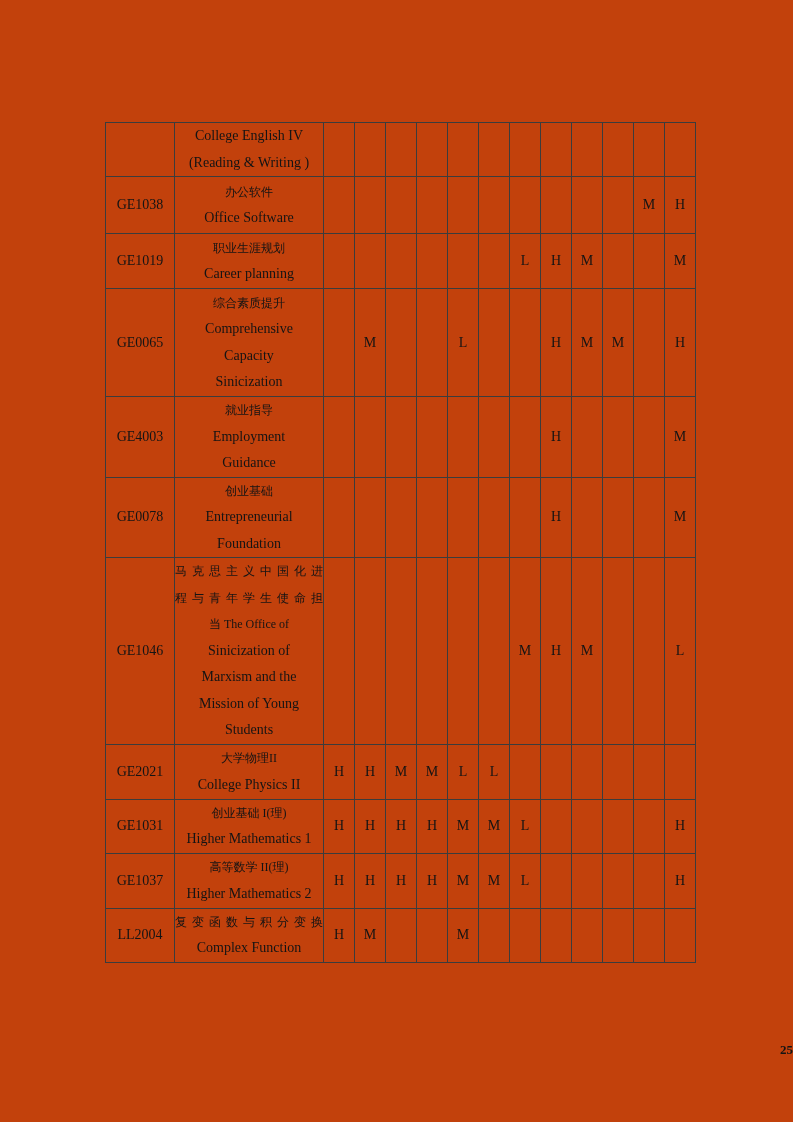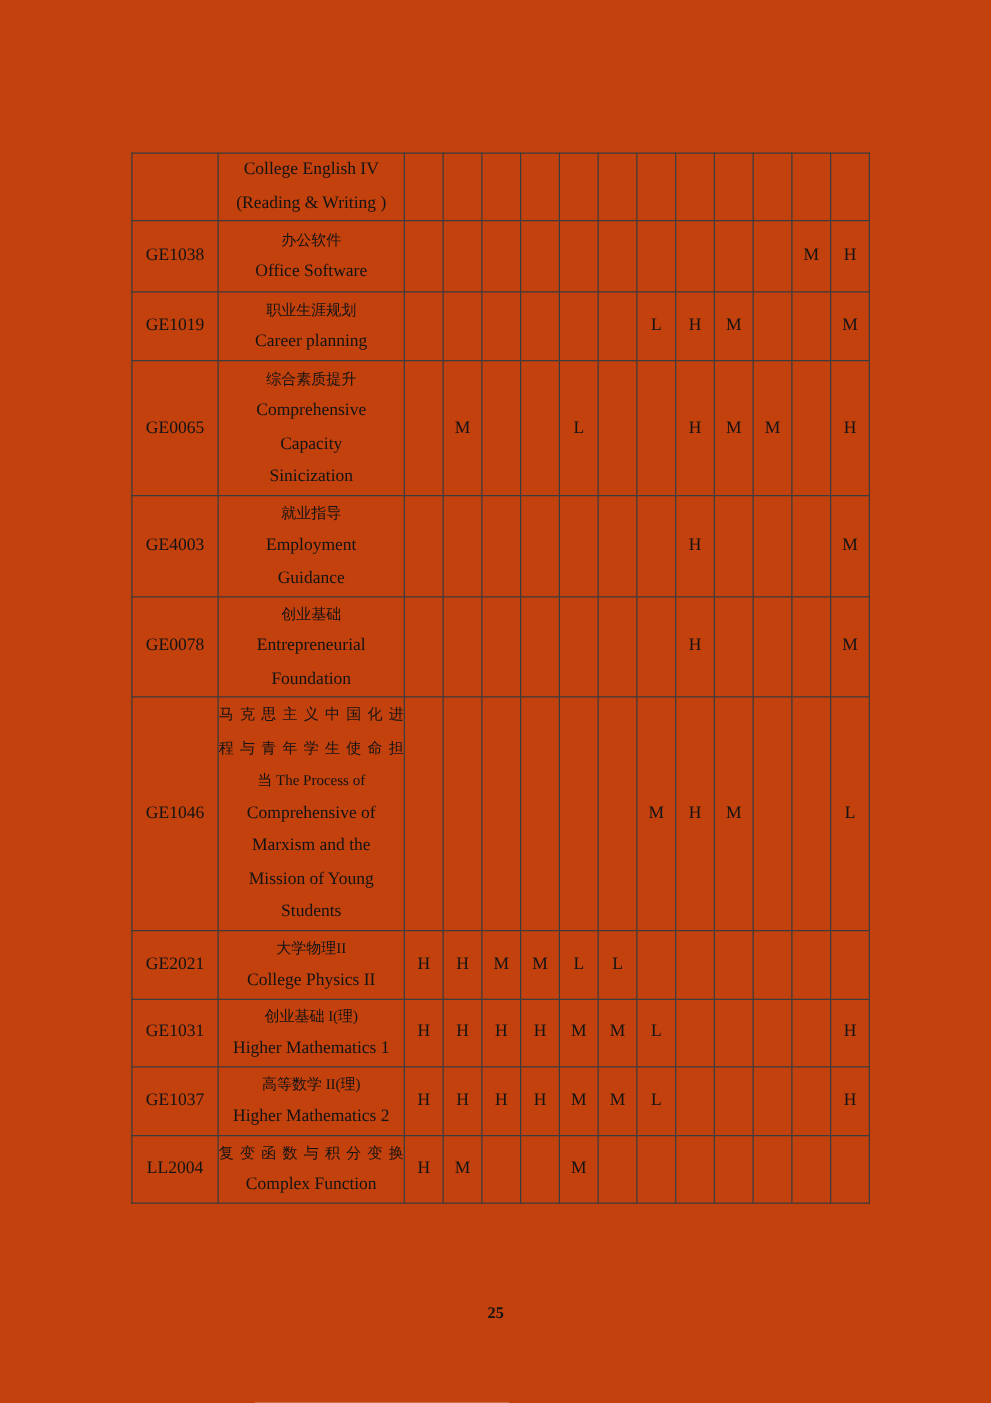"当 The Process of" div.line { text: Process -> Office }
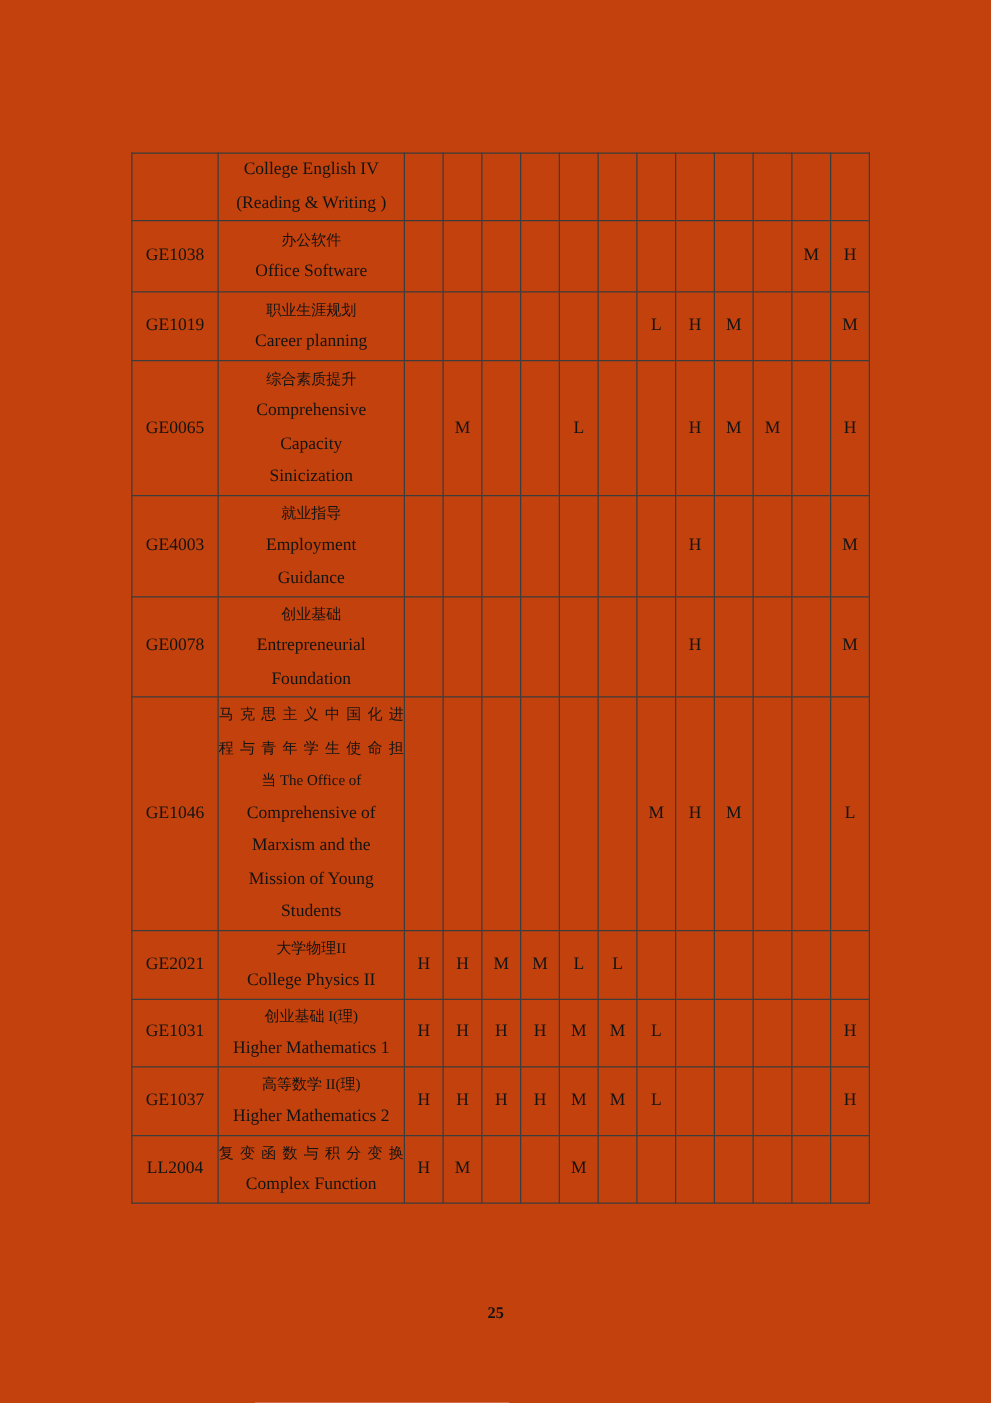"Comprehensive of" div.line { text: Comprehensive -> Sinicization }
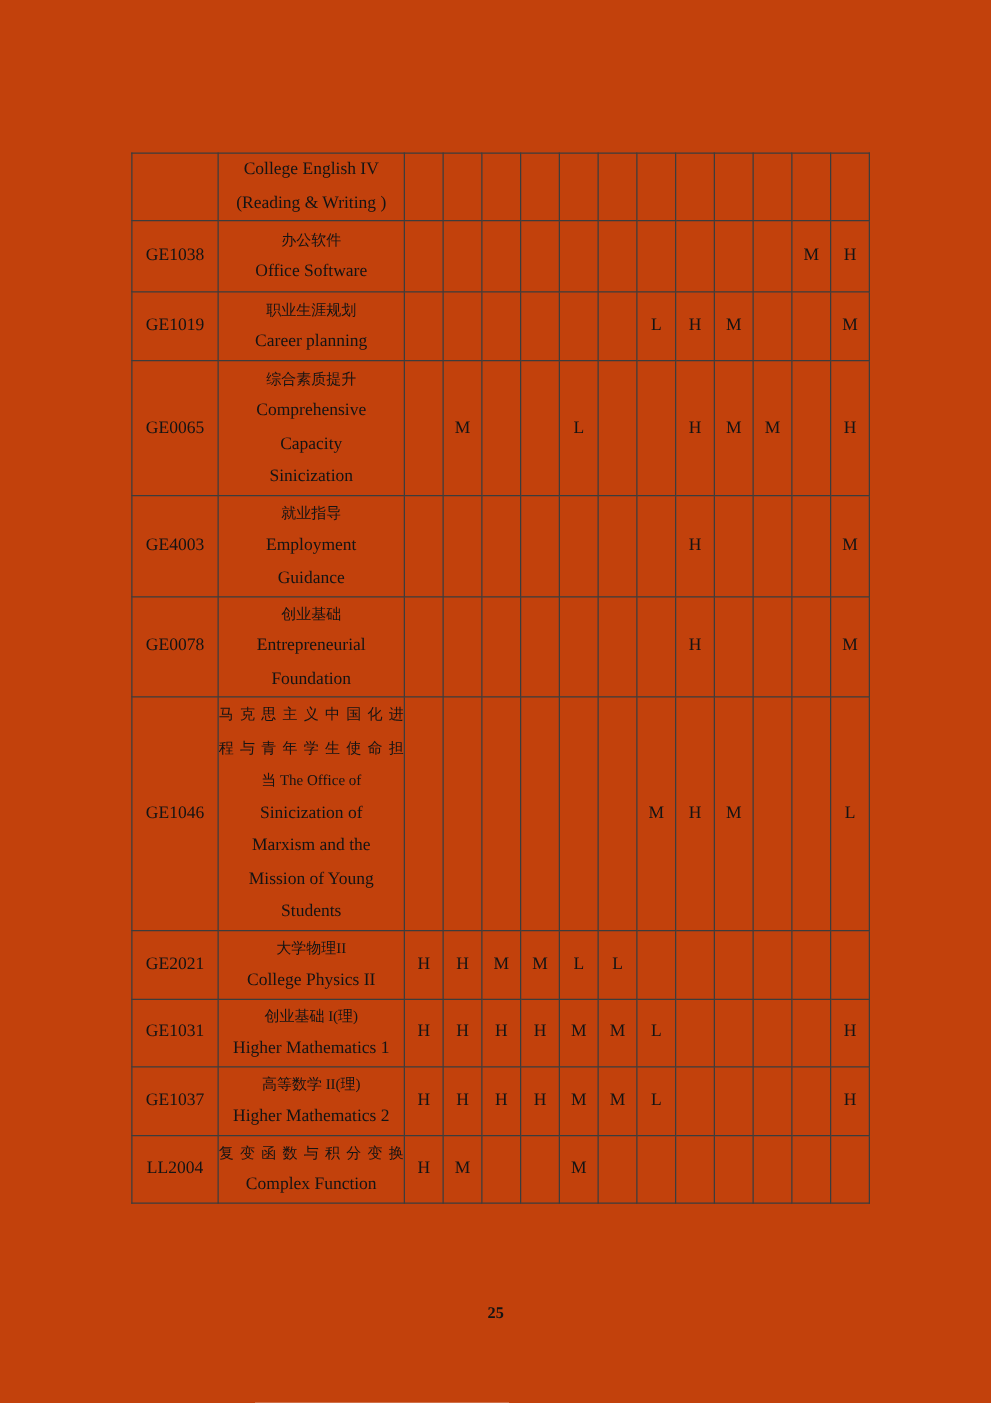"25" .page-number { text-align: center -> right }
